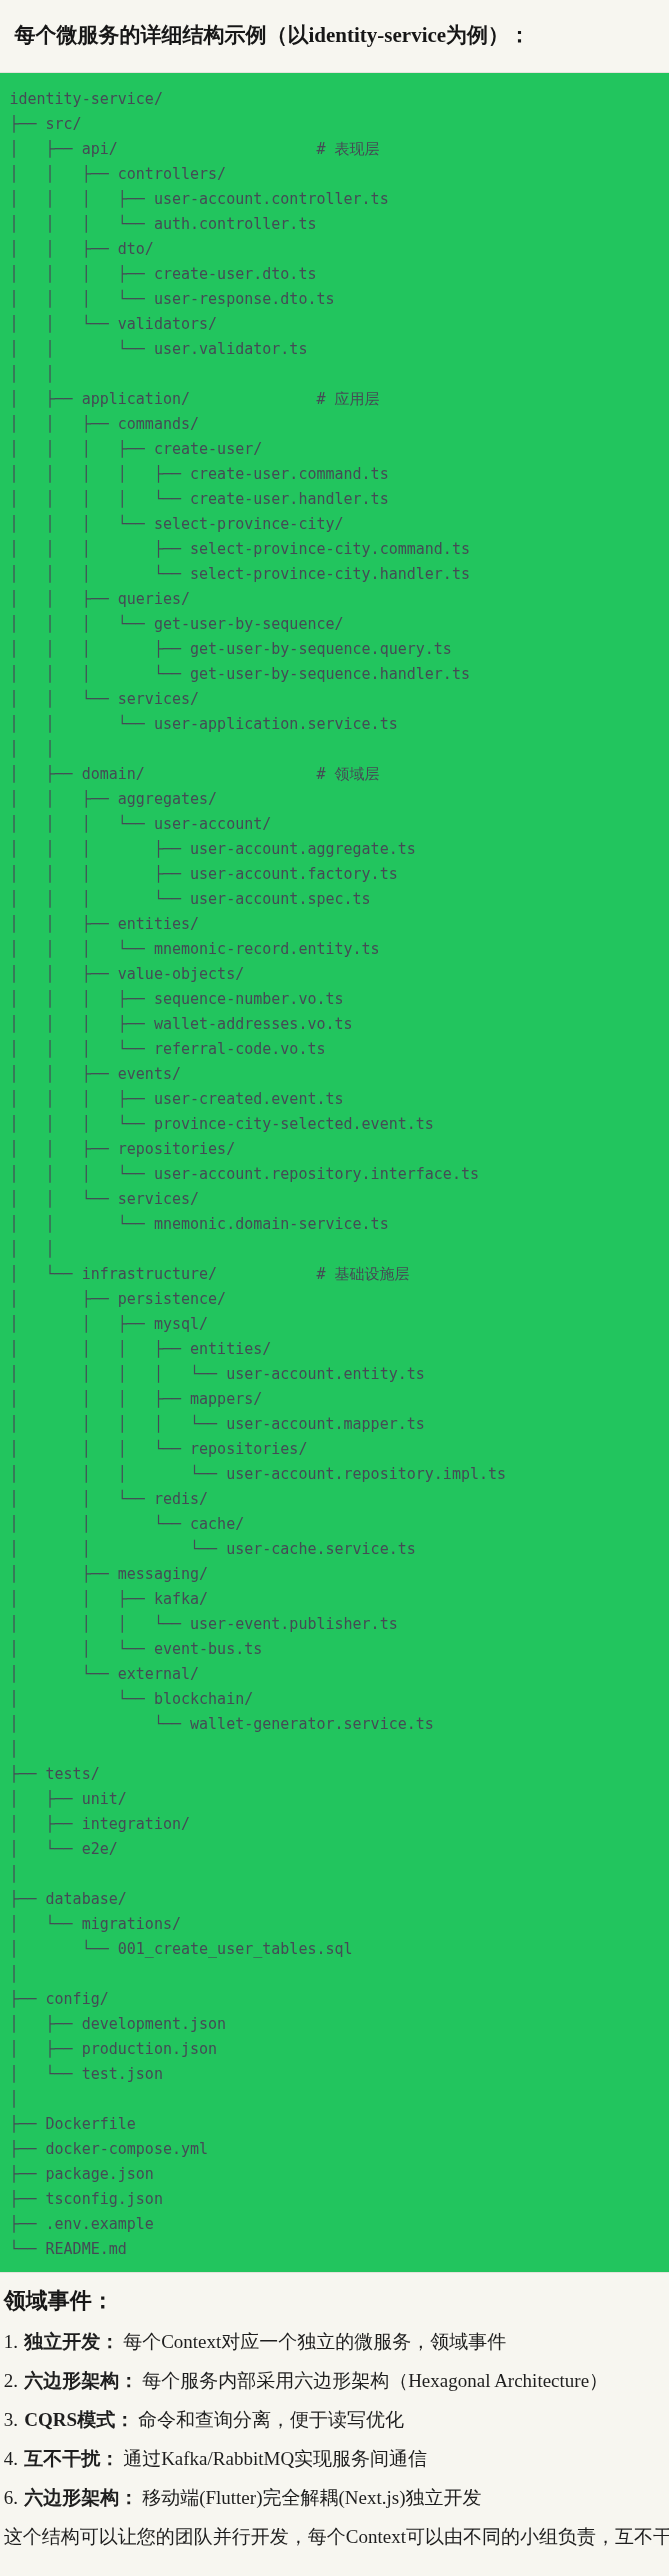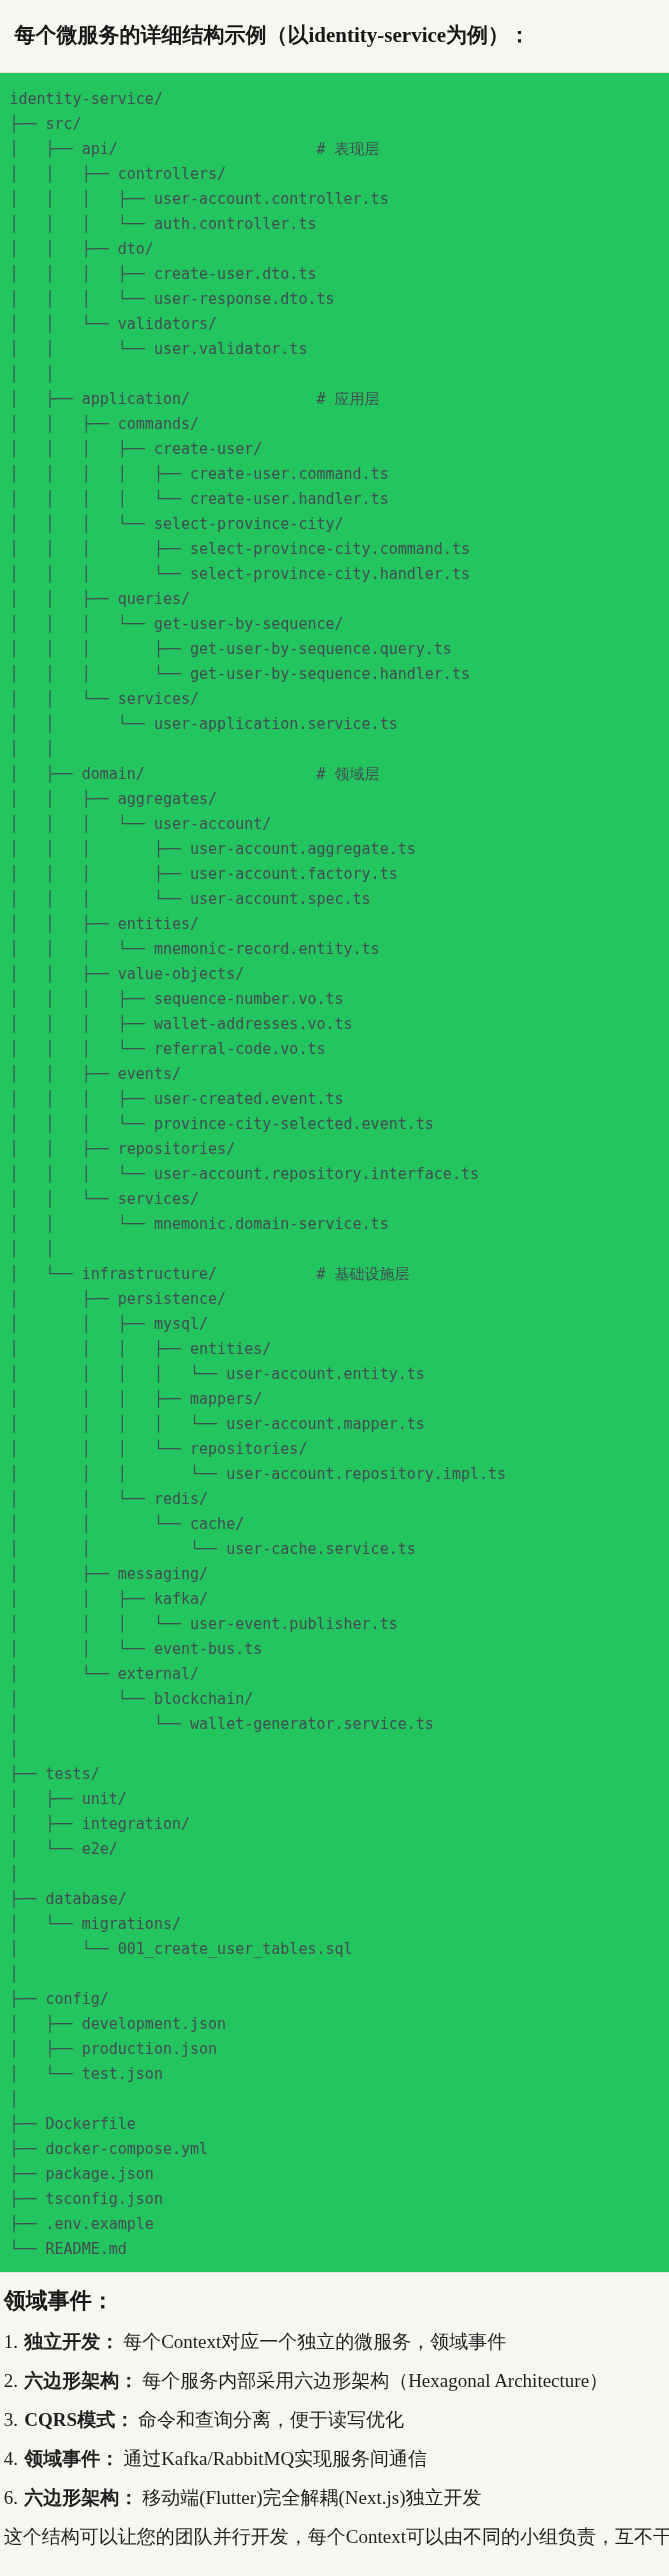"领域事件" span.kn-term { text: 领域事件 -> 互不干扰 }
